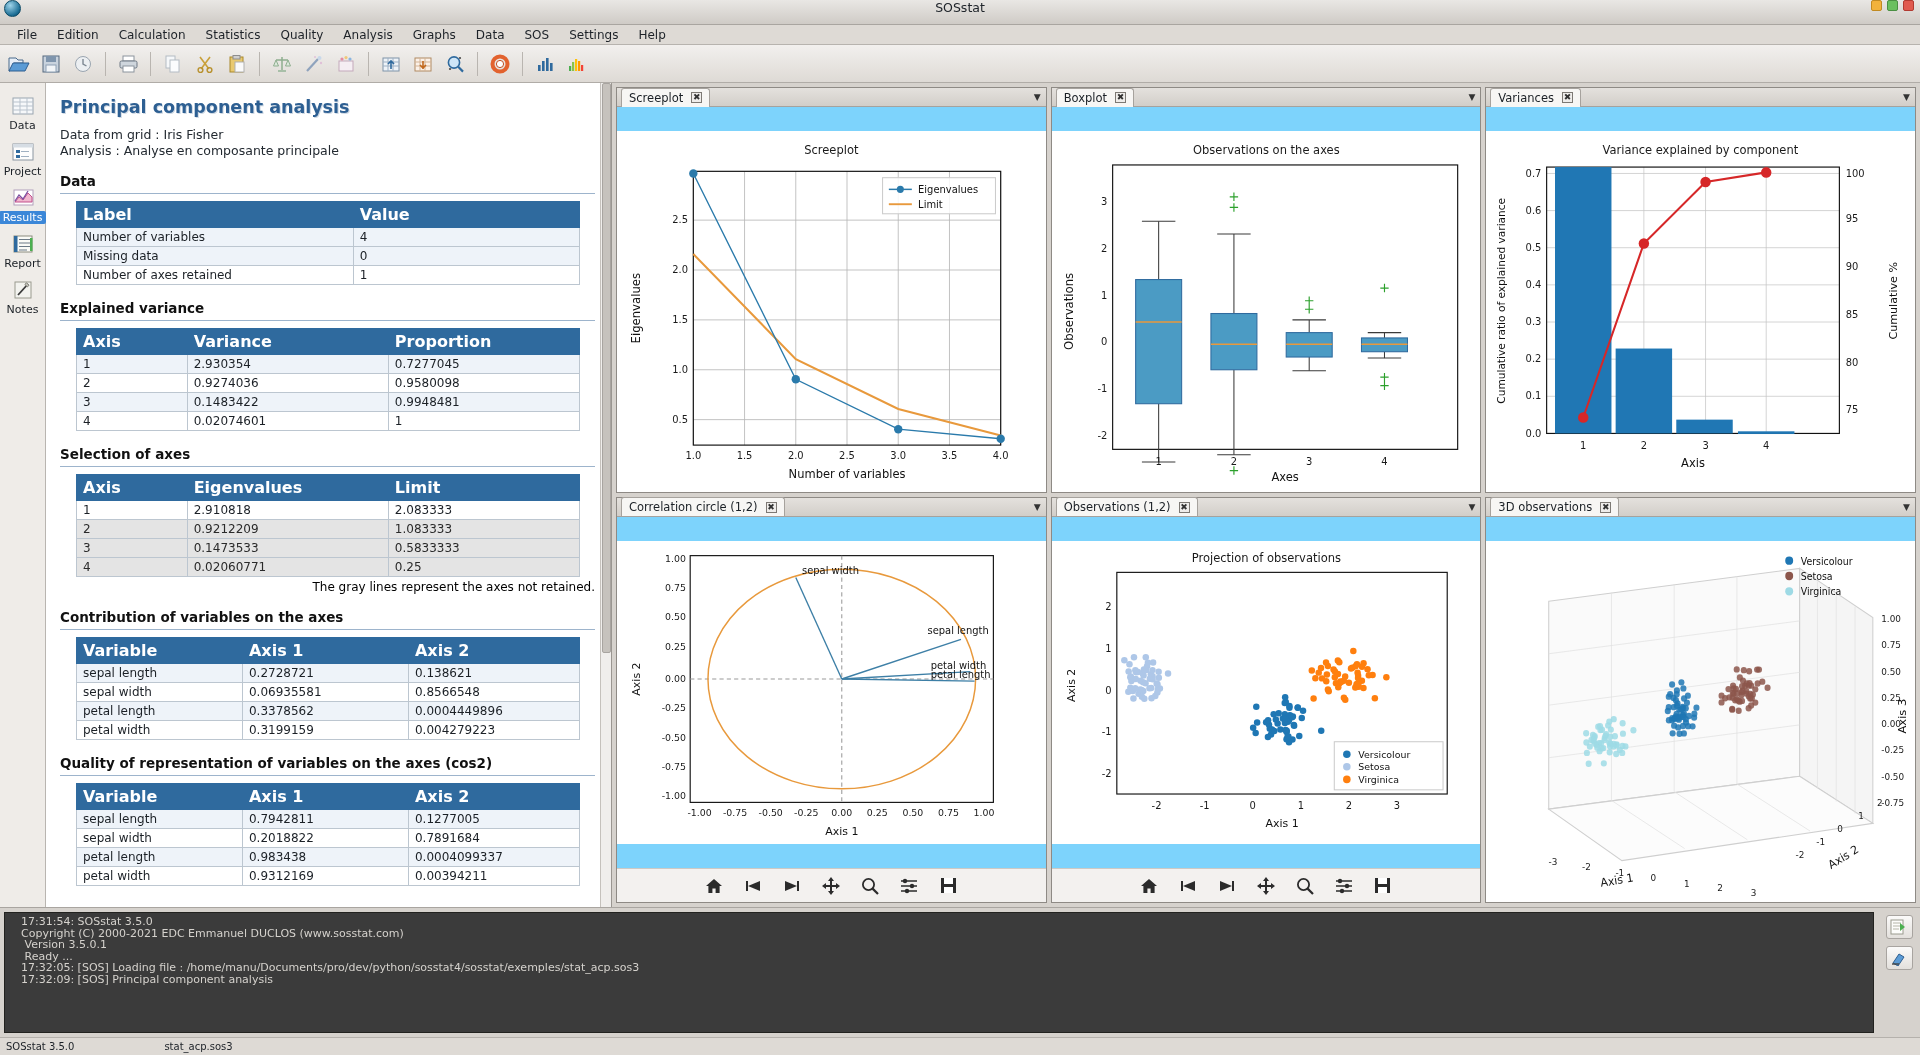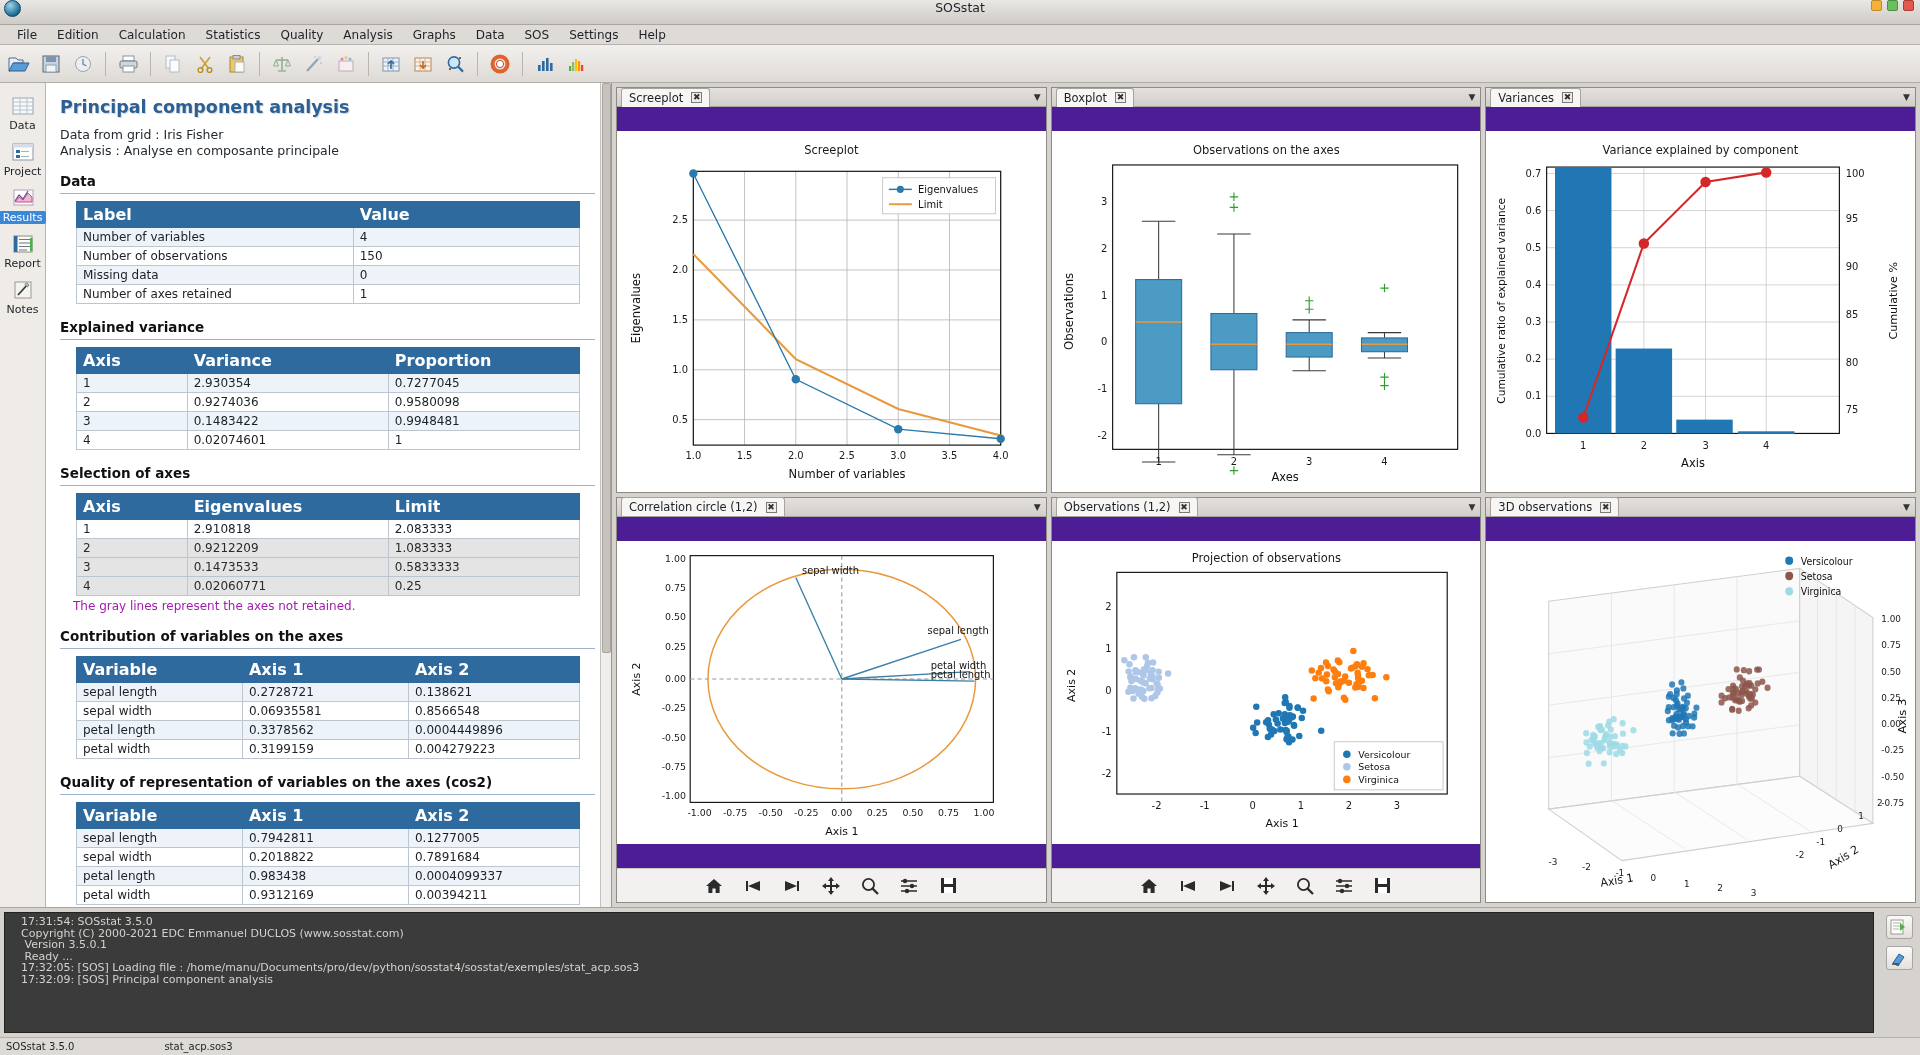"Screeplot" .panel { background: #4c1d95 -> #7dd3fc }
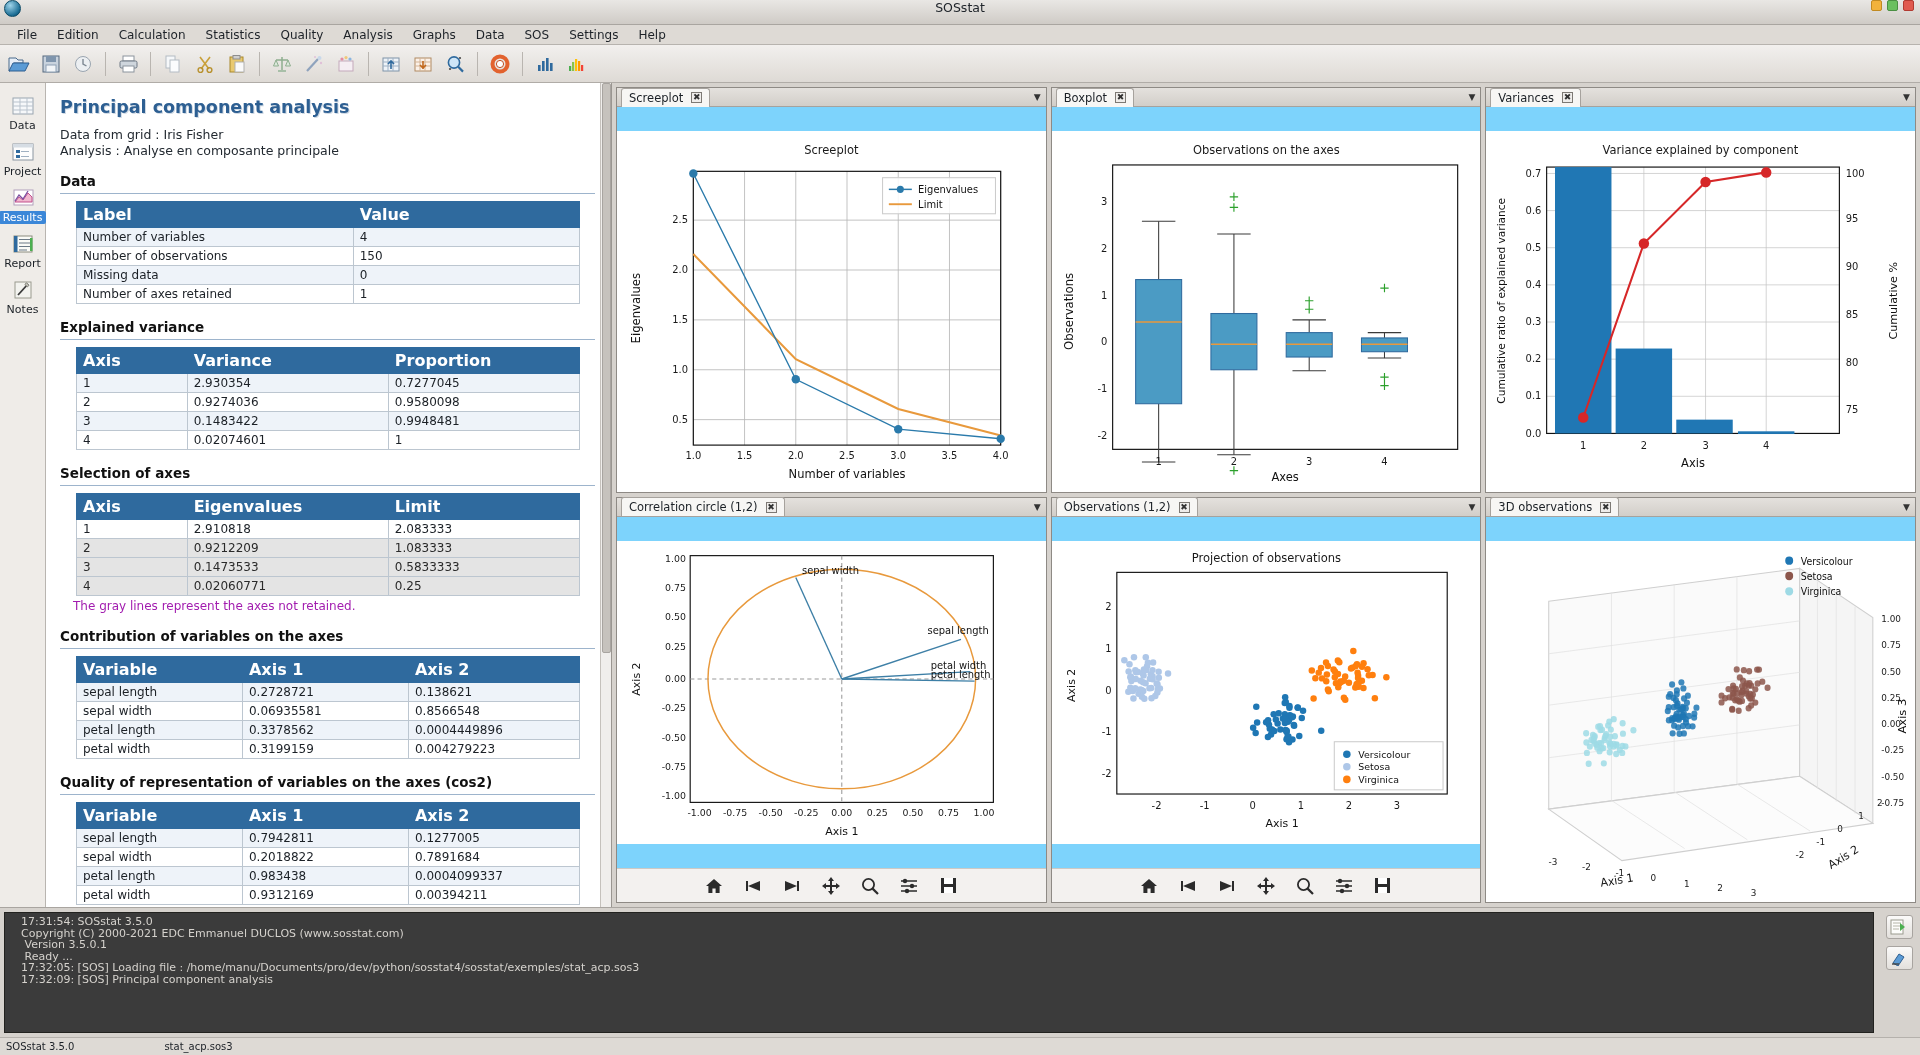"Number of observations" tr { html: <tr> <td>Number of observations</td> <td>150</td> </tr> -> none }
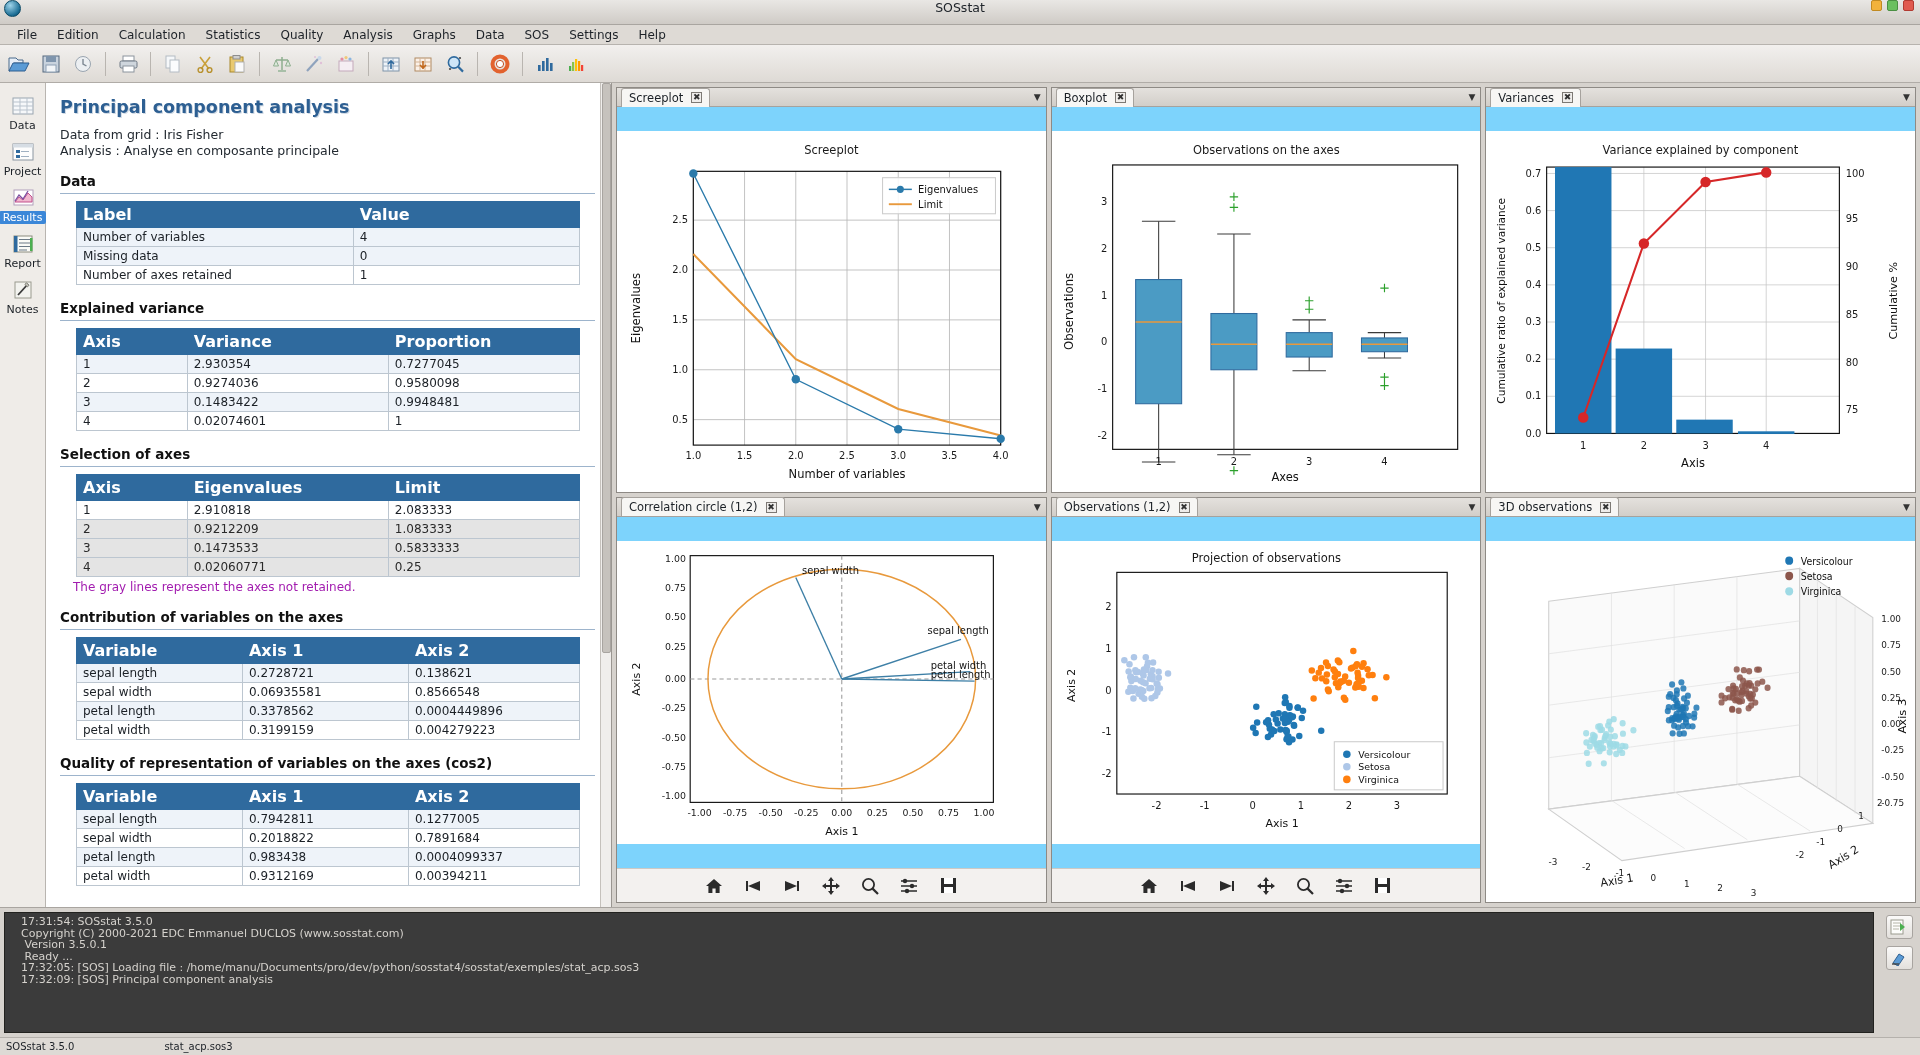"The gray lines represent the" .note { color: #a21caf -> #000000; text-align: none -> right }
